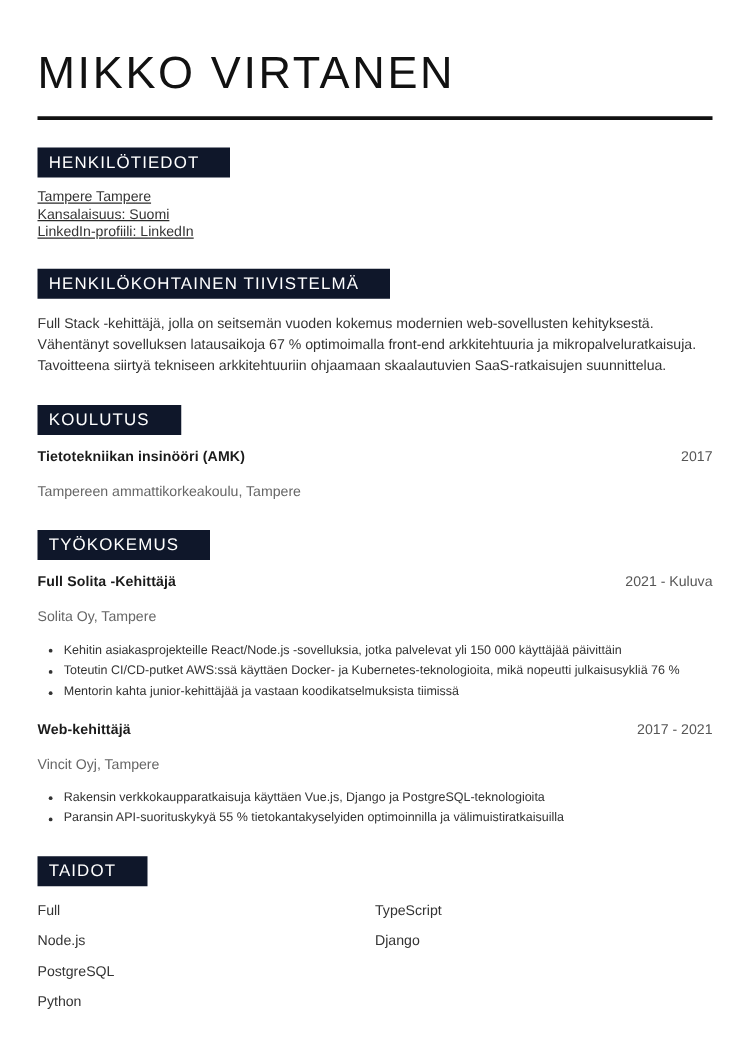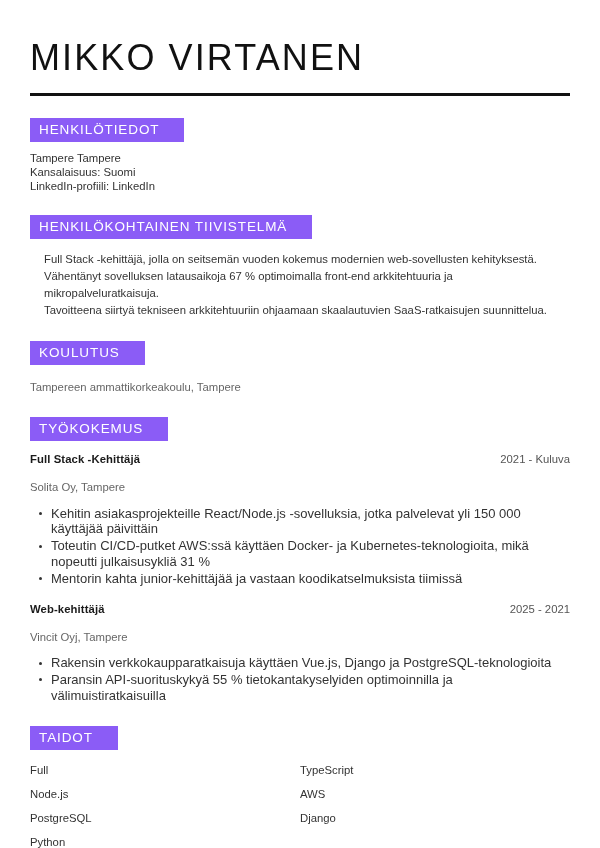"HENKILÖTIEDOT" .section-header { background: #8b5cf6 -> #0f172a }
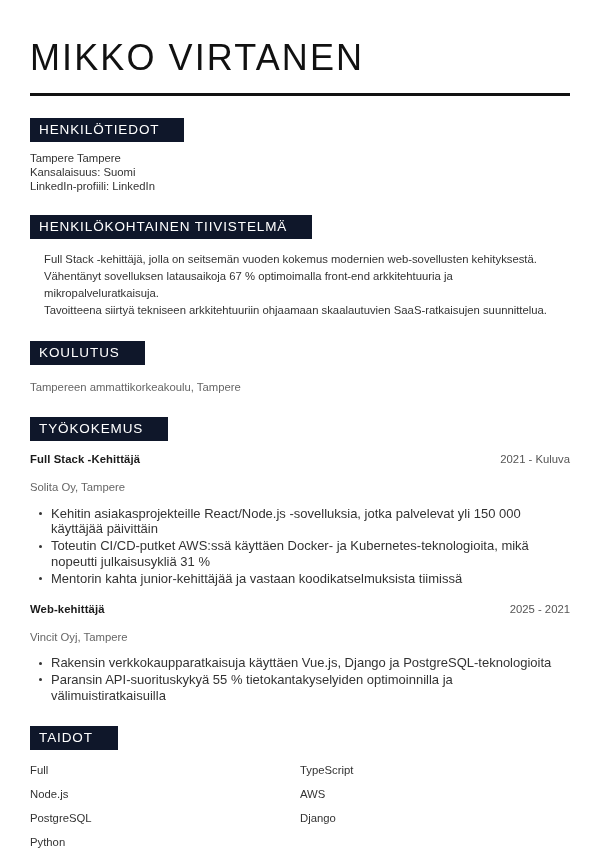"Tampere Tampere" .contact-list { text-decoration: none -> underline }
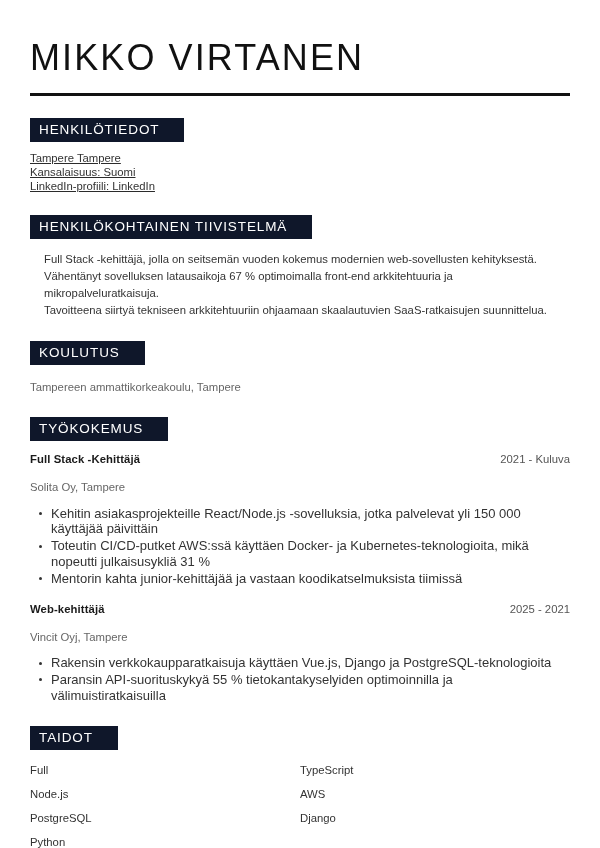"Full Stack -kehittäjä, jolla on" .summary { margin-left: 14px -> none }
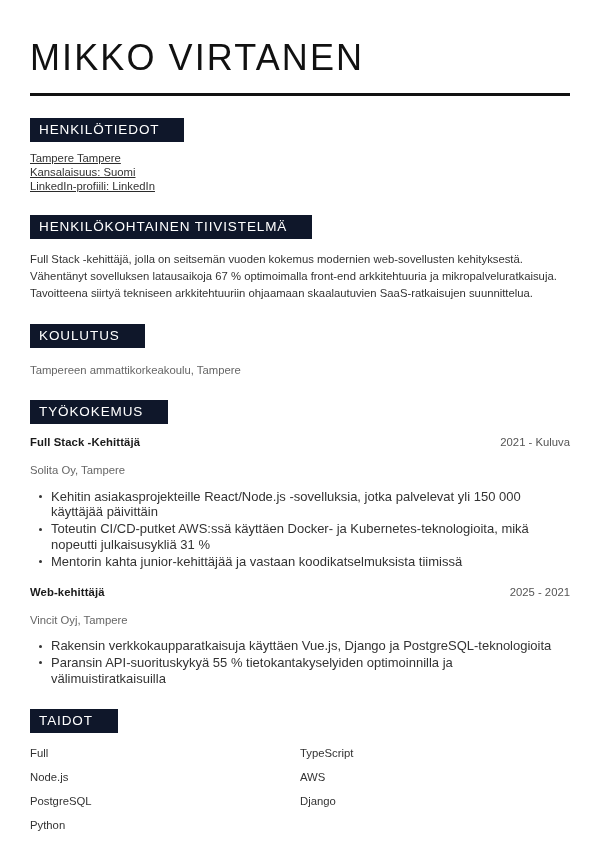"Tietotekniikan insinööri (AMK)" div.entry-top { html: none -> <div> <span>Tietotekniikan insinööri (AMK)</span> <span>2017</span> </div> }
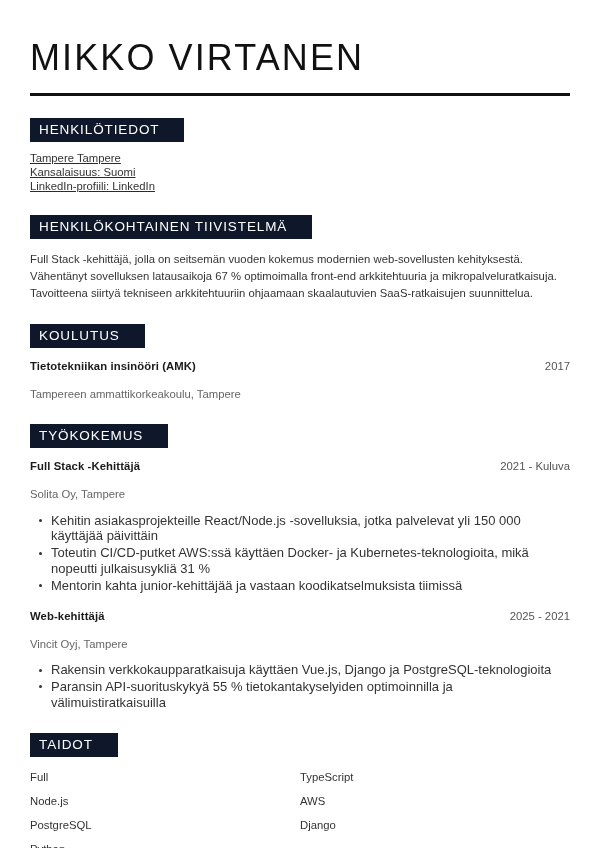"Full Stack -Kehittäjä" span.entry-title { text: Stack -> Solita }
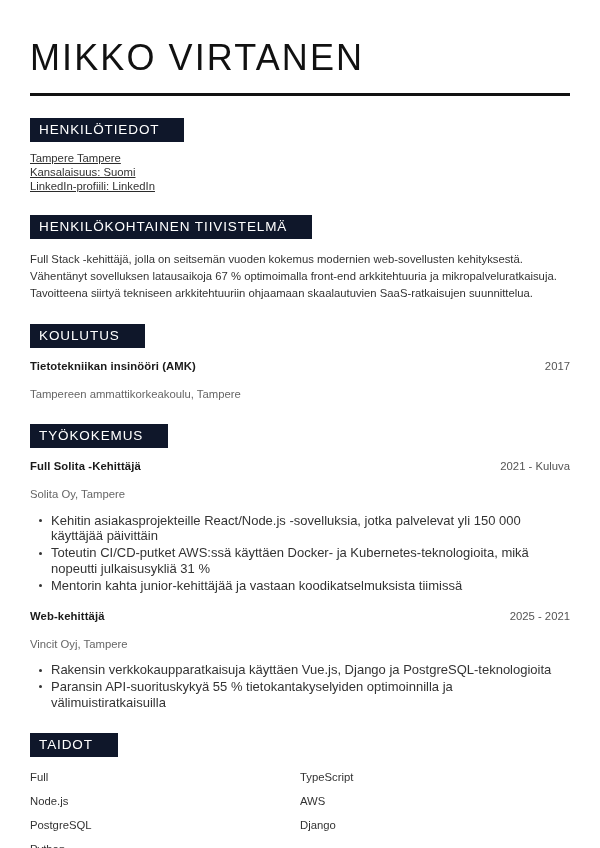"Kehitin asiakasprojekteille" .bullet { font-size: 13px -> 10px }
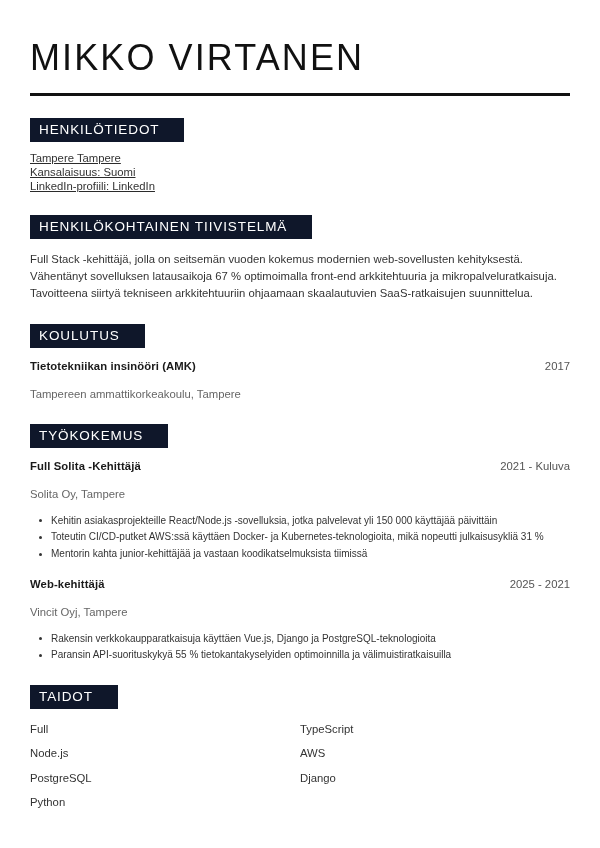"Toteutin CI/CD-putket AWS:ssä käyttäen" li.bullet { text: 31 -> 76 }
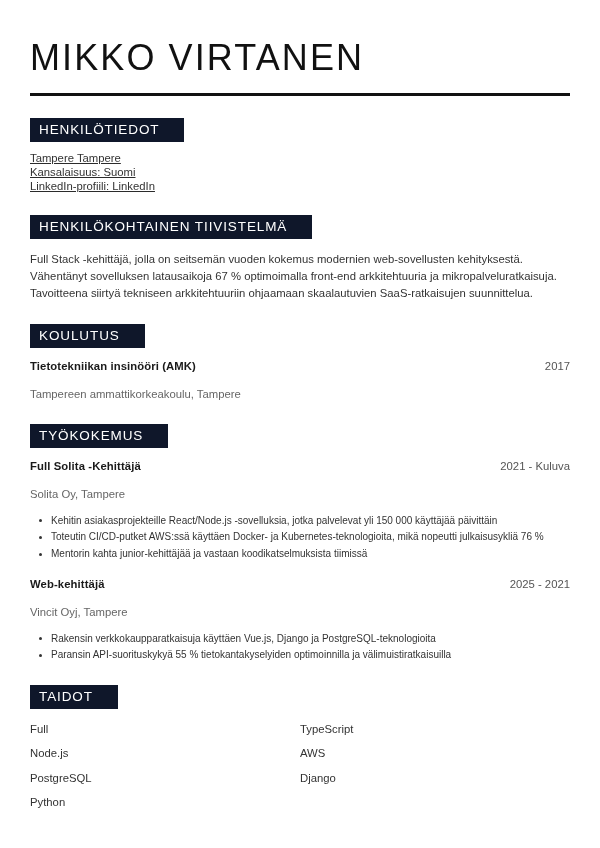"2025 - 2021" span.entry-date { text: 2025 -> 2017 }
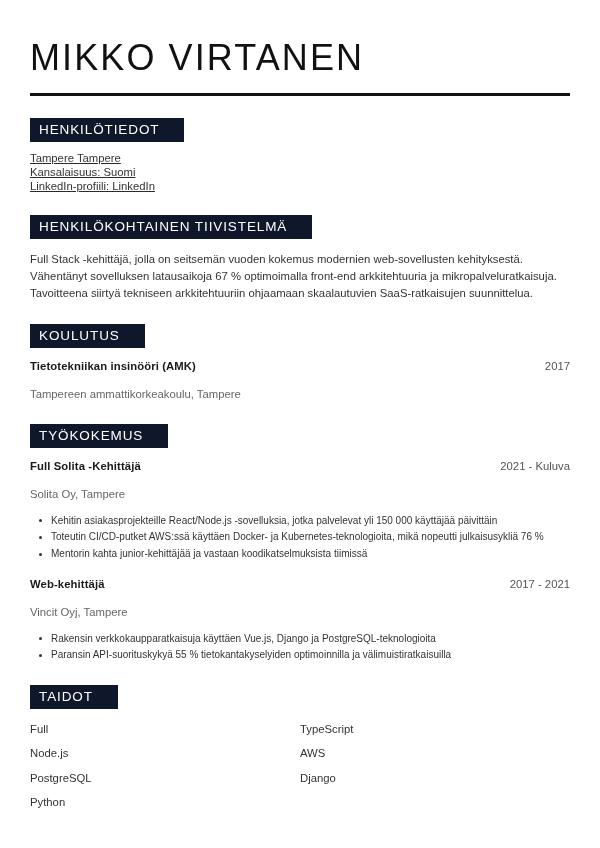"AWS" div.skill-item { html: <div>AWS</div> -> none }
